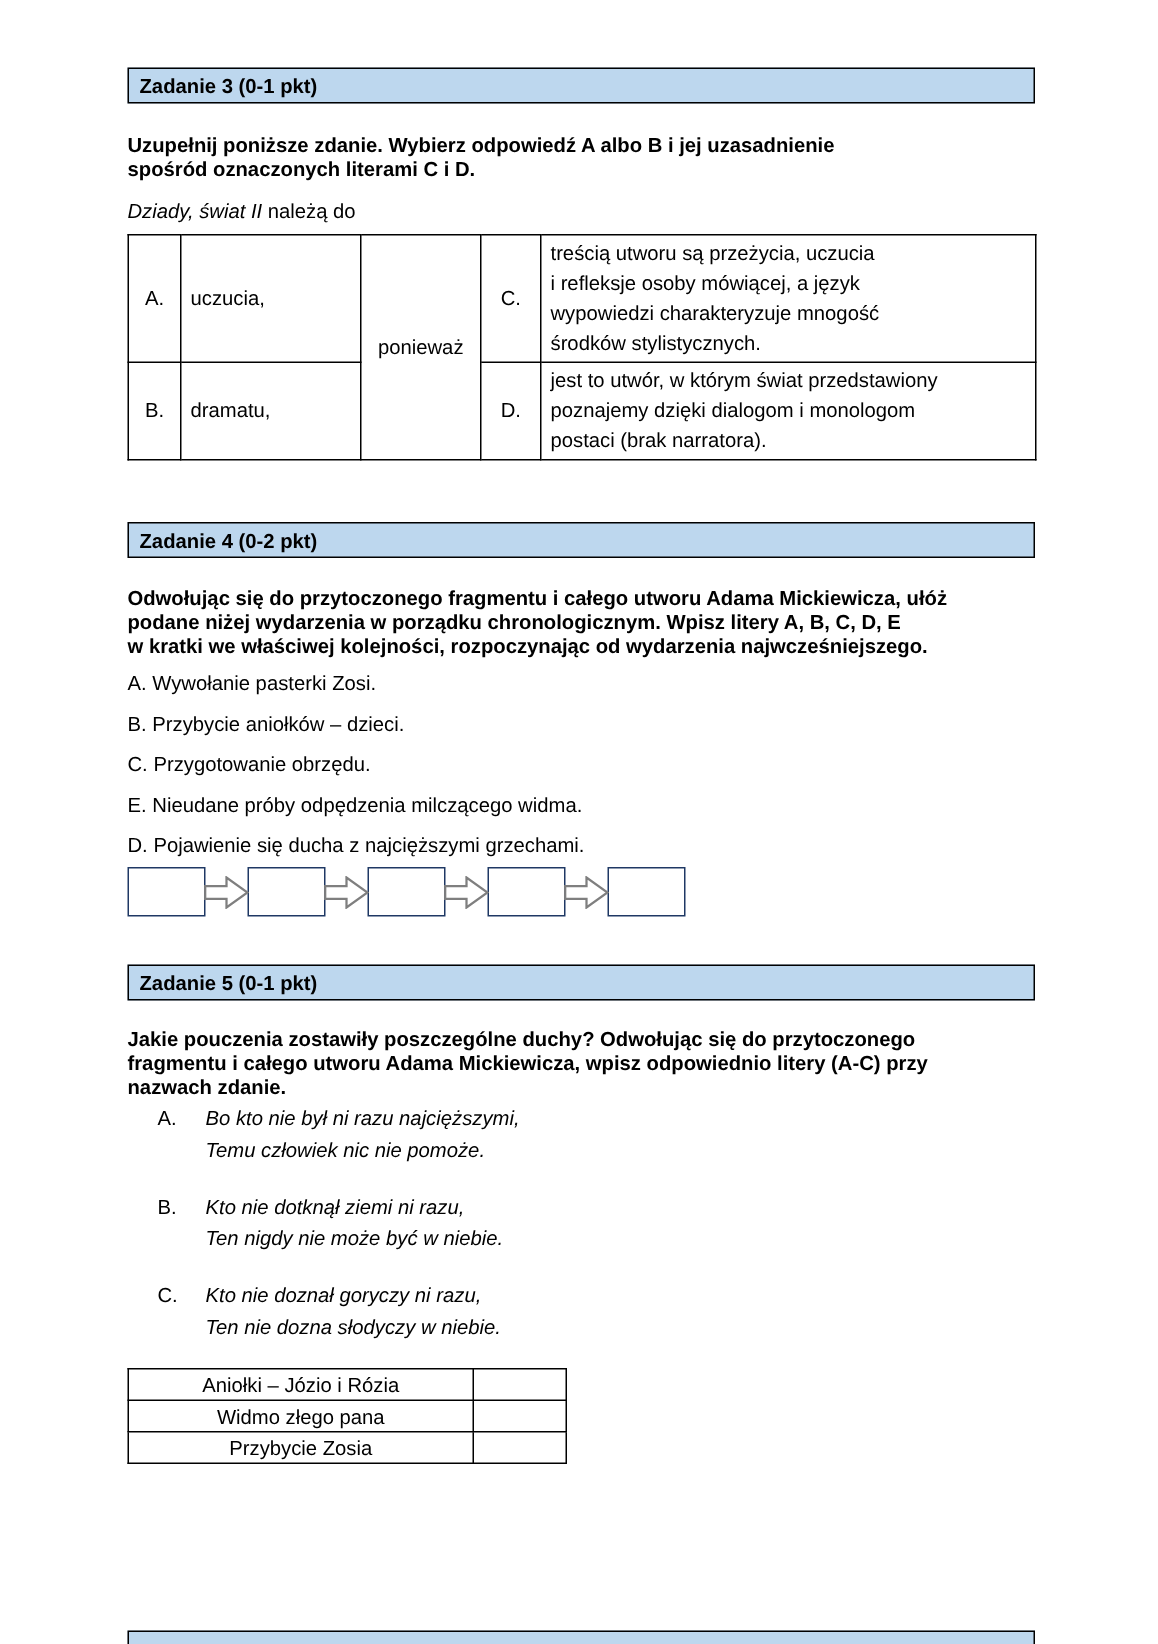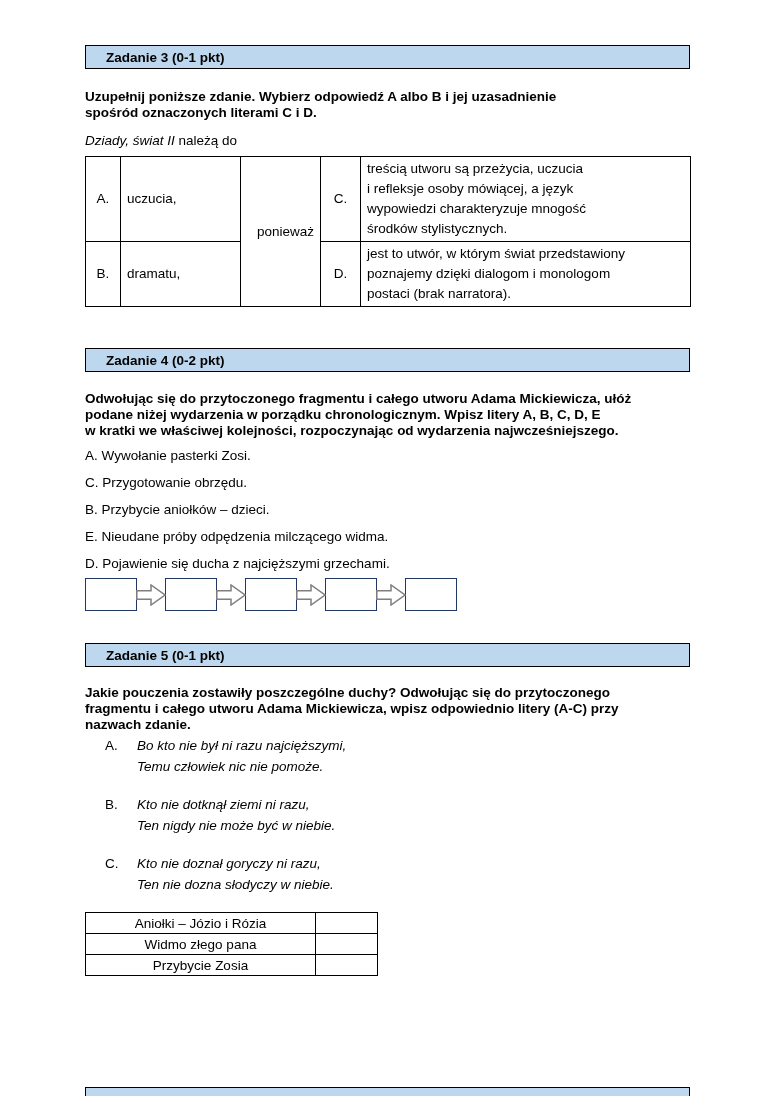"Zadanie 3 (0-1 pkt)" .task-header { padding-left: 20px -> 7px }
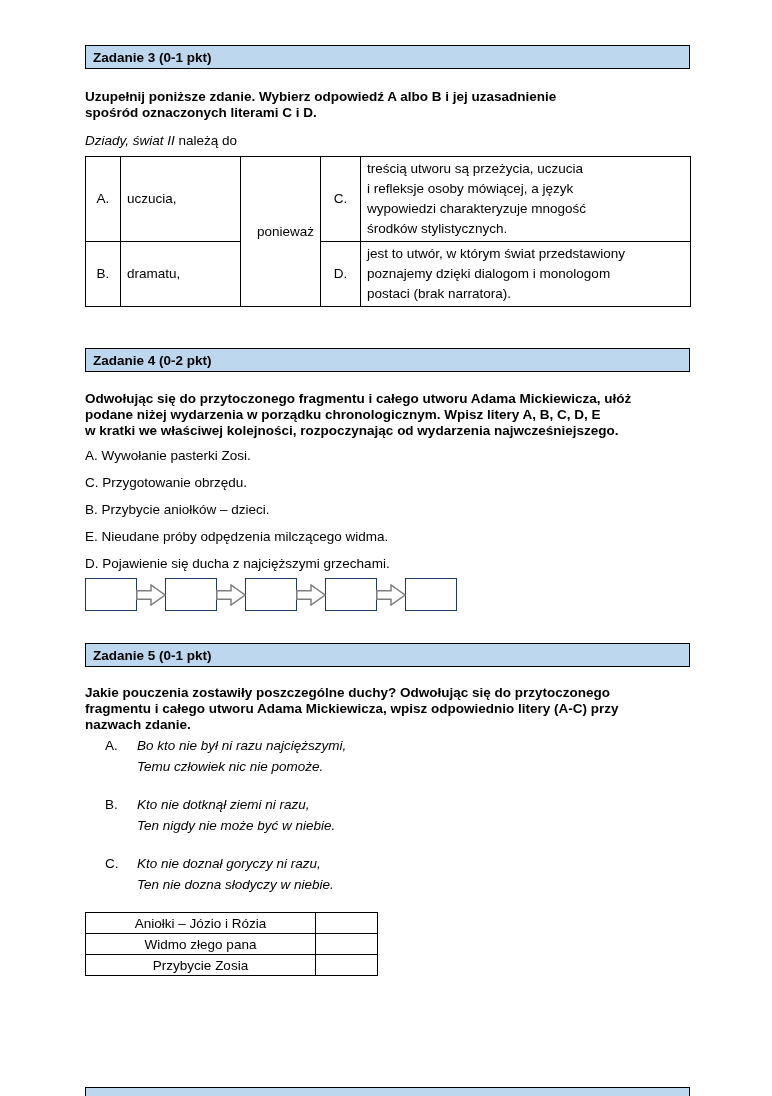"ponieważ" .c-conn { text-align: right -> center }
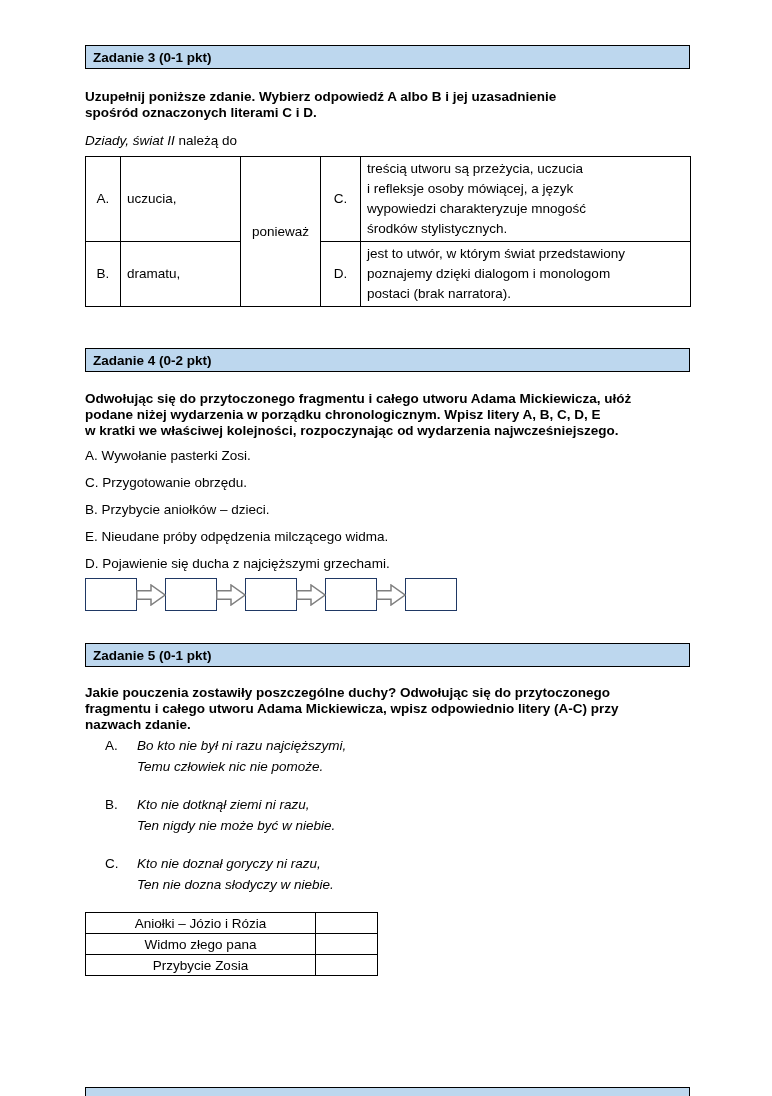"C. Przygotowanie obrzędu." div { order: before "B. Przybycie aniołków – dzieci." -> after "B. Przybycie aniołków – dzieci." }
